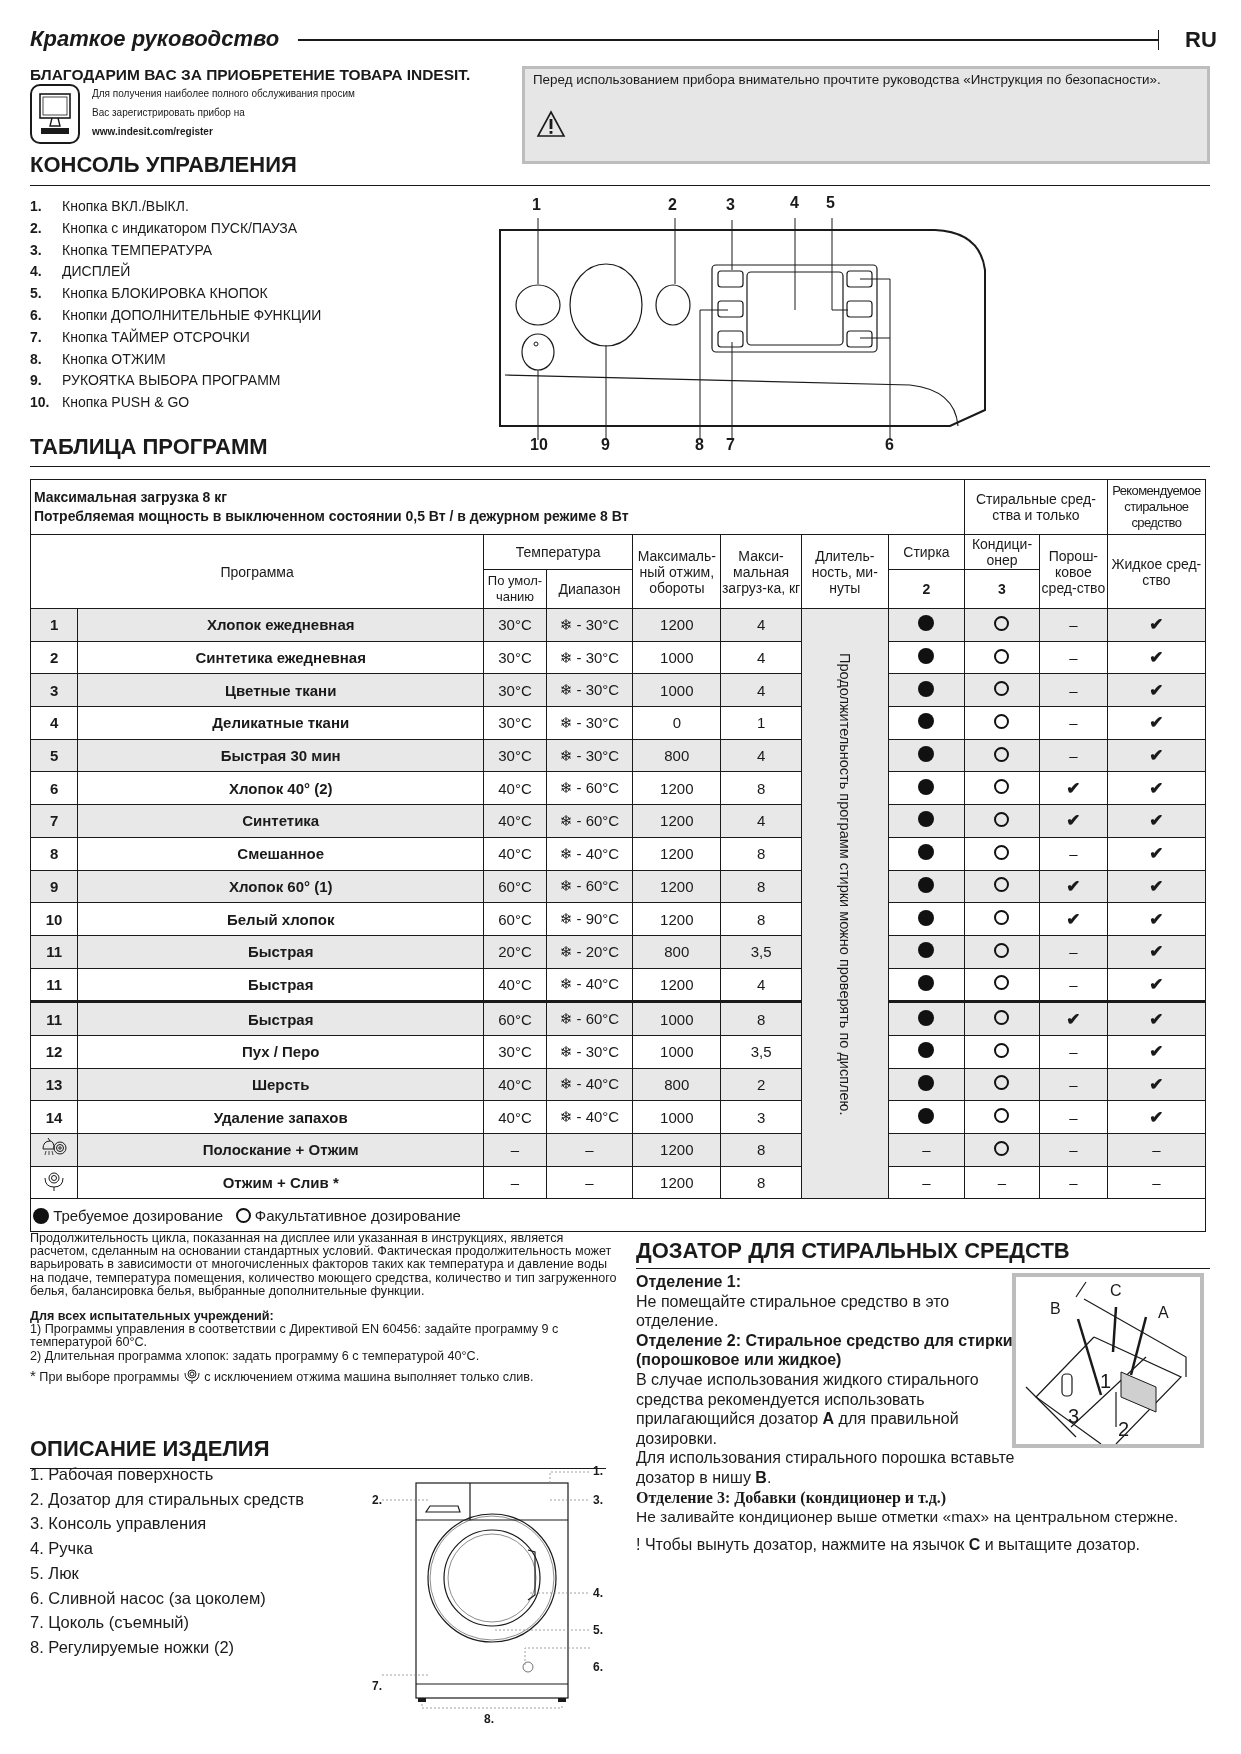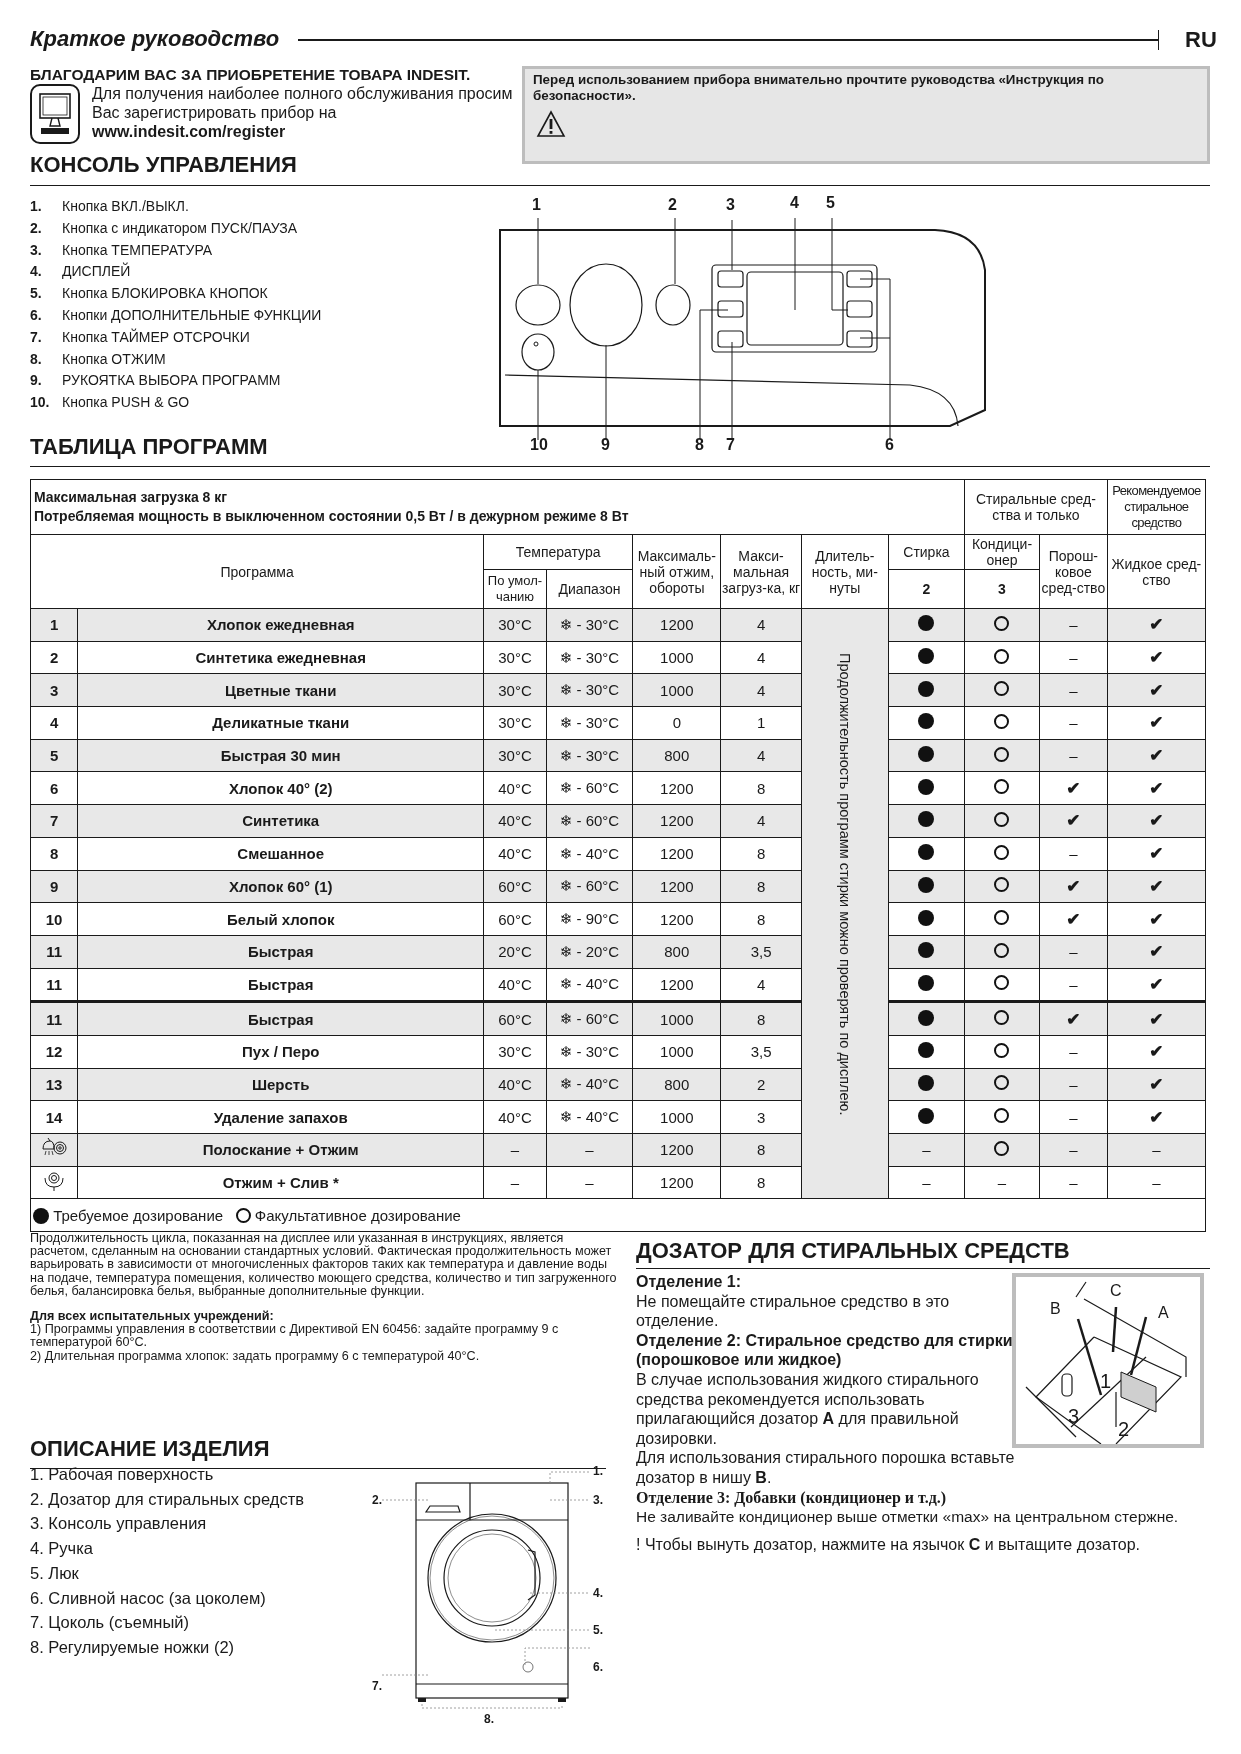"Перед использованием прибора внимательно" .warnbox .hd { font-weight: bold -> normal }
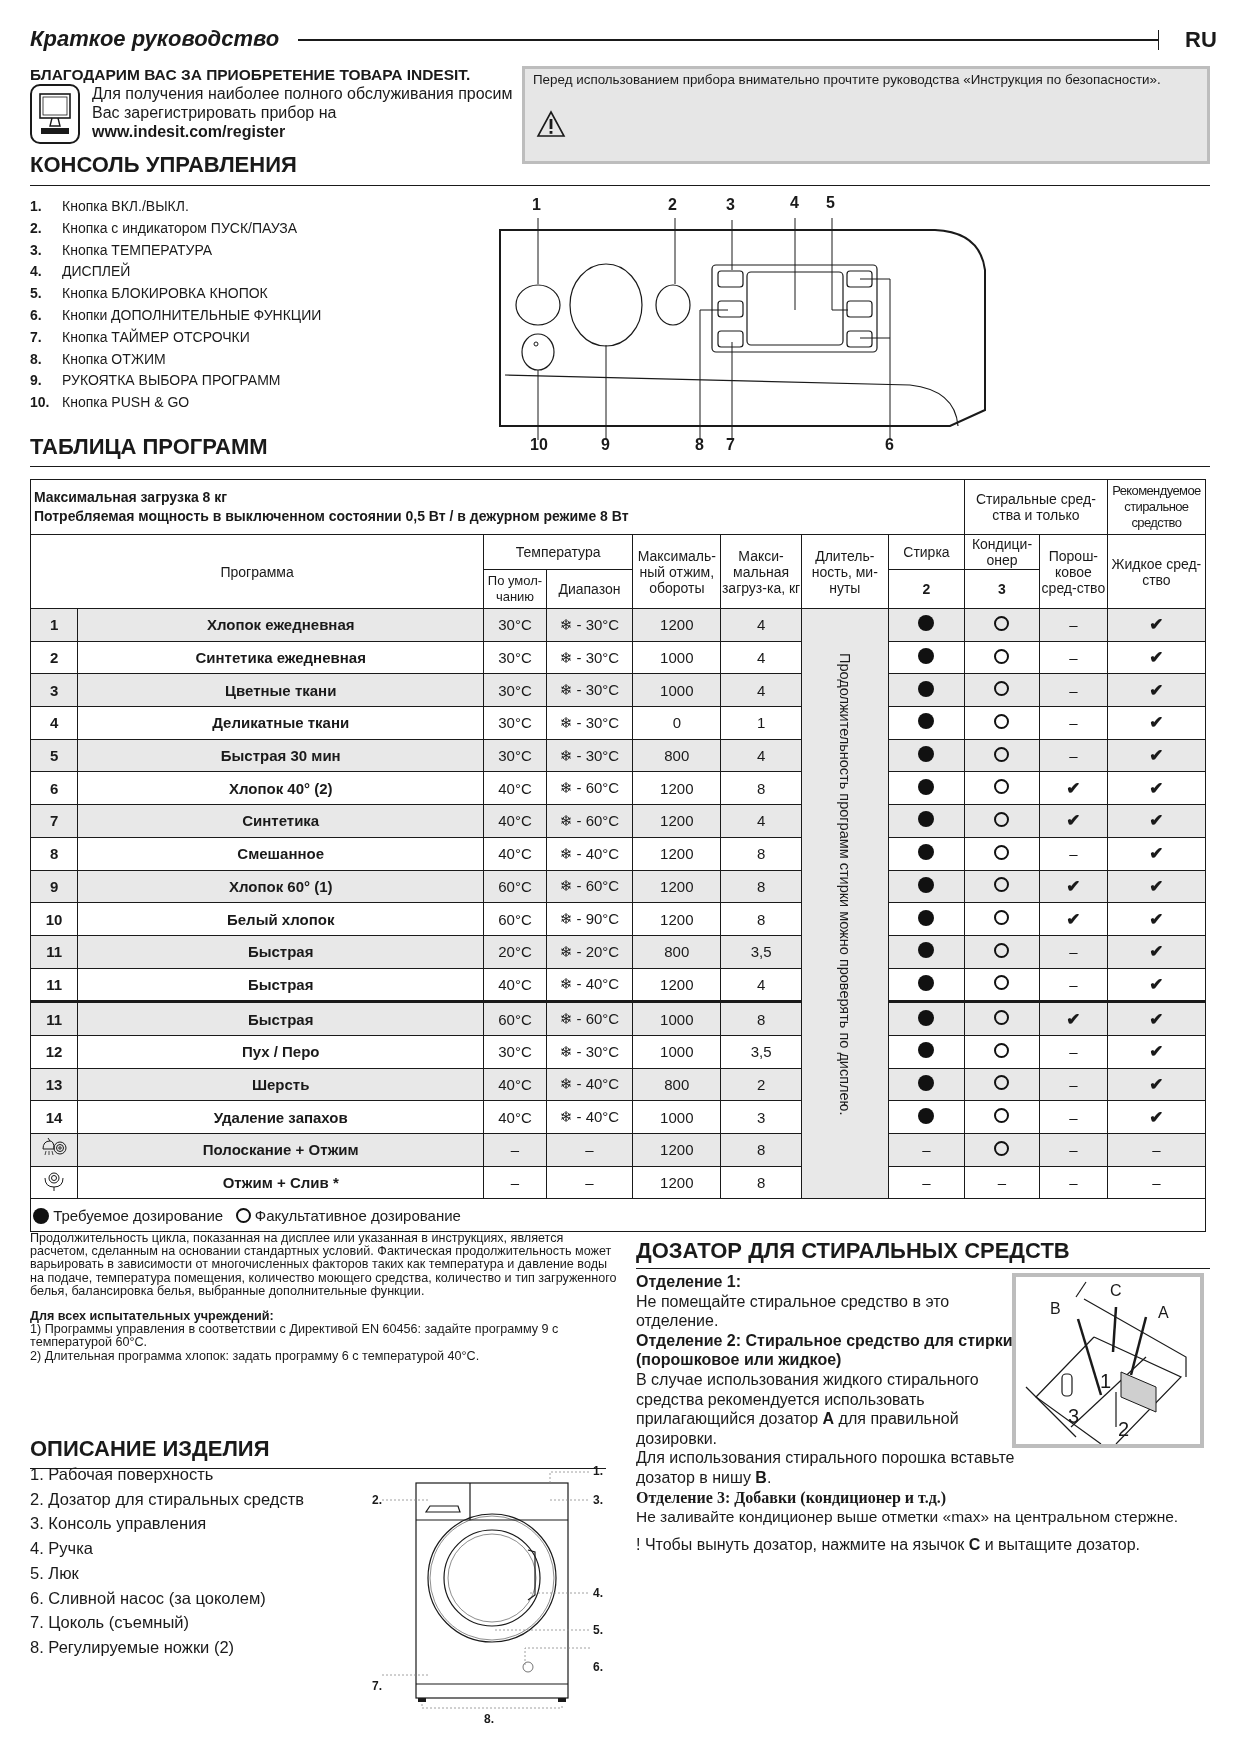"Для получения наиболее полного" .reg { font-size: 16px -> 10px }
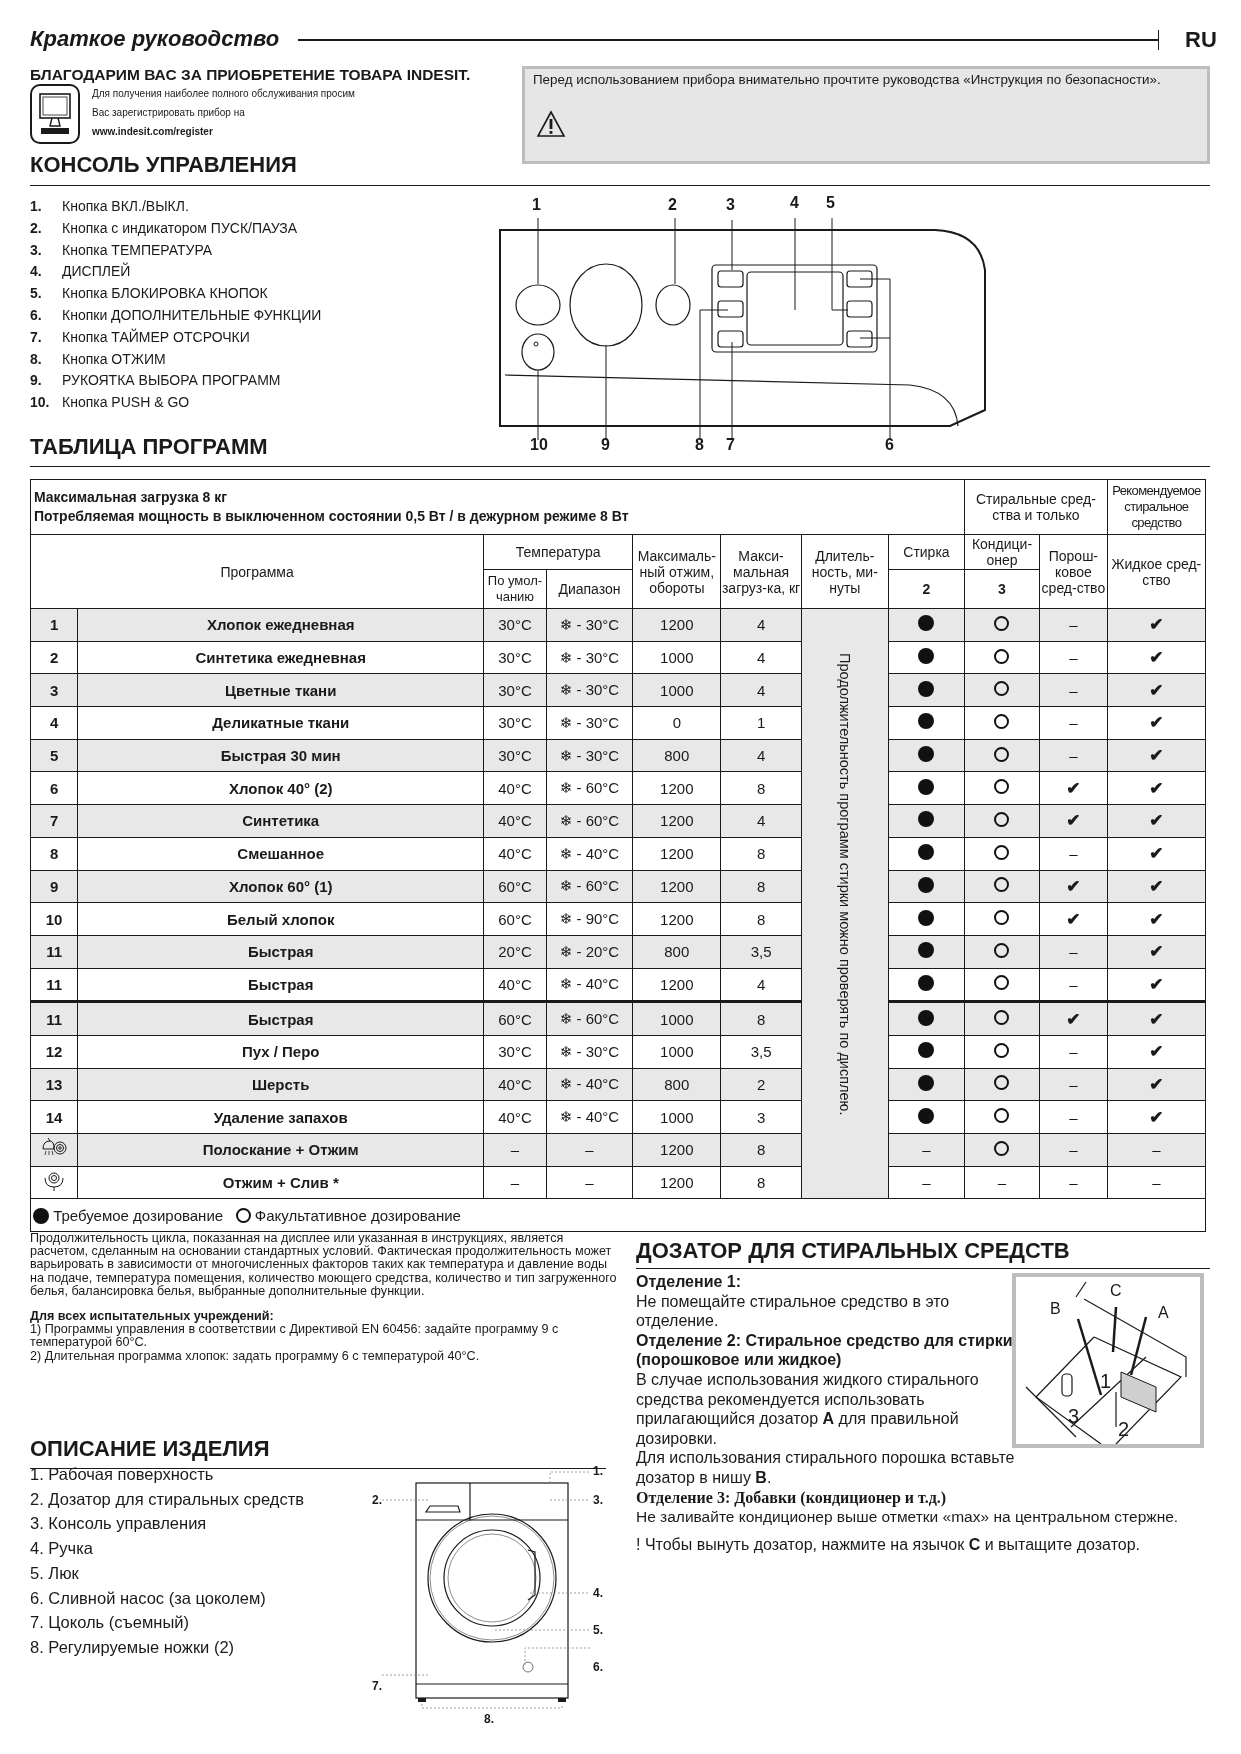"* При выборе программы с" p { html: none -> <p> <span>*</span> <span>При выборе программы</span> <span> <svg> <path></path> <circle></circle> <circle></circle> <line></line> </svg> </span> <span>с исключением отжима машина выполняет только слив.</span> </p> }
